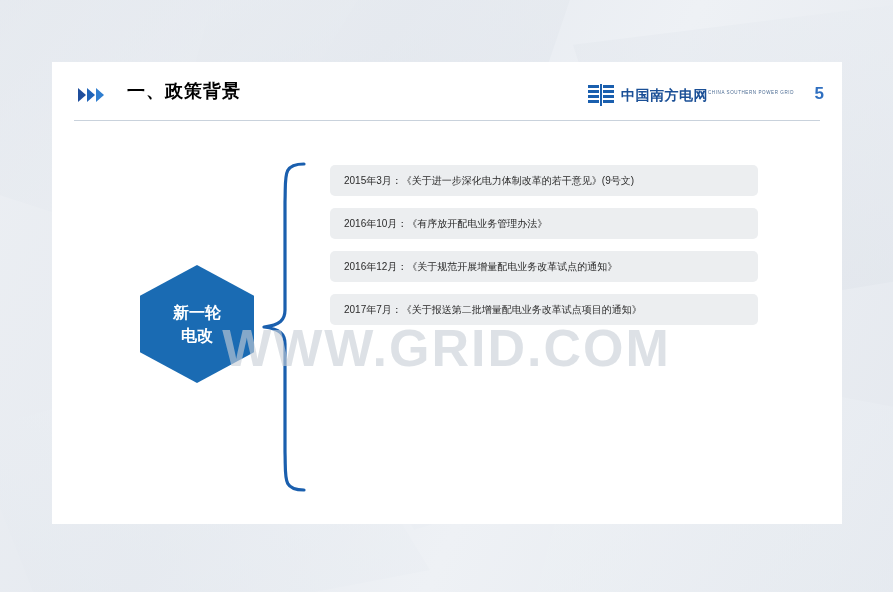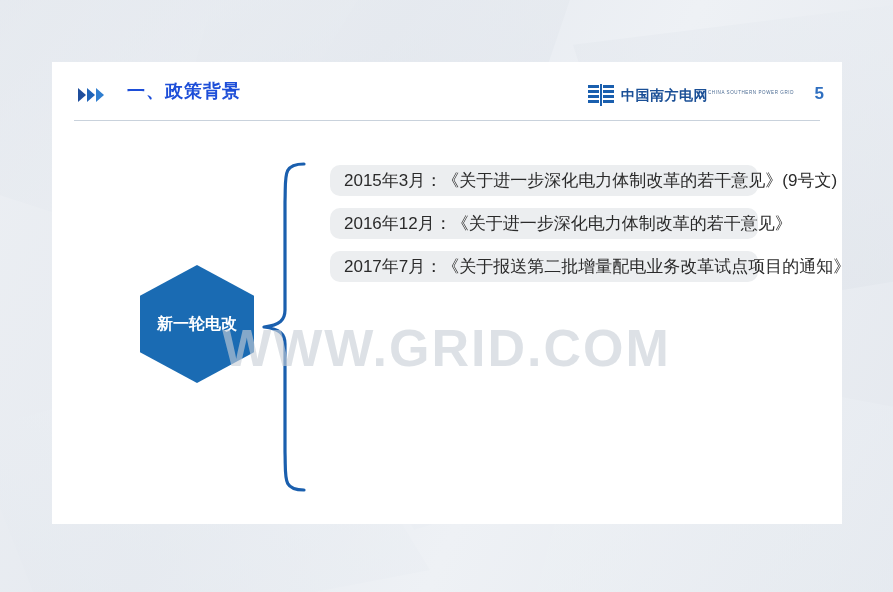"一、政策背景" .title { color: #1d4ed8 -> #000000 }
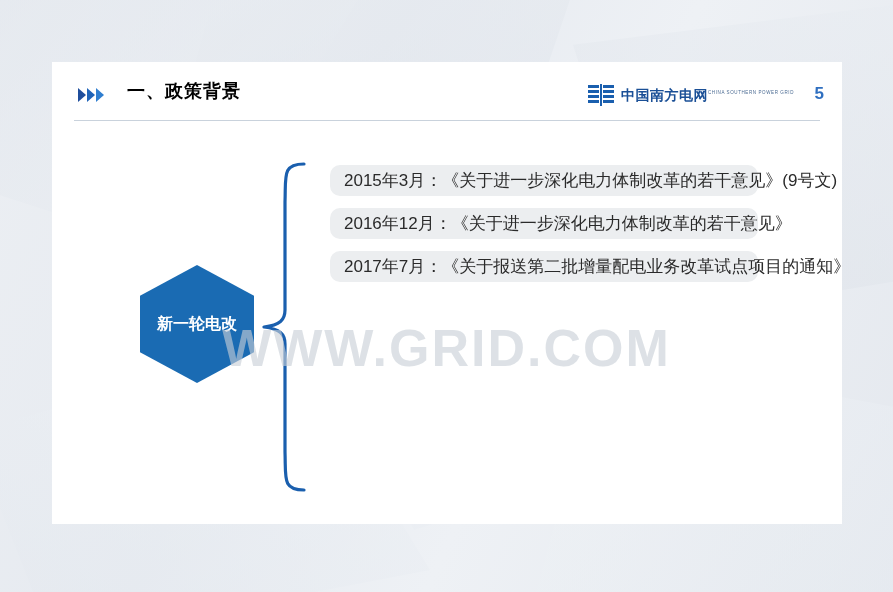"2015年3月：《关于进一步深化电力体制改革的若干意见》(9号文)" .item { border-radius: 10px -> 5px; font-size: 17px -> 10px }
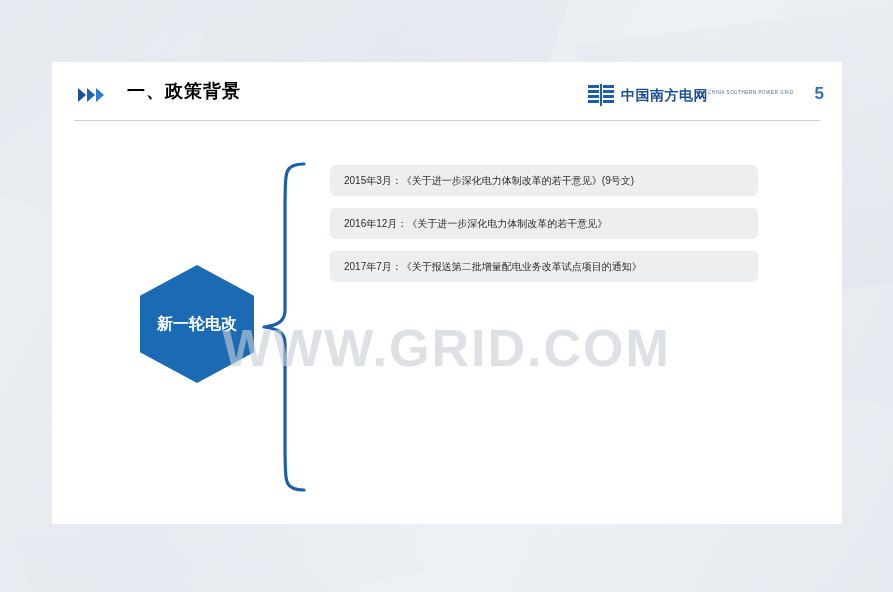"2016年10月：《有序放开配电业务管理办法》" div.item { html: none -> <div>2016年10月：《有序放开配电业务管理办法》</div> }
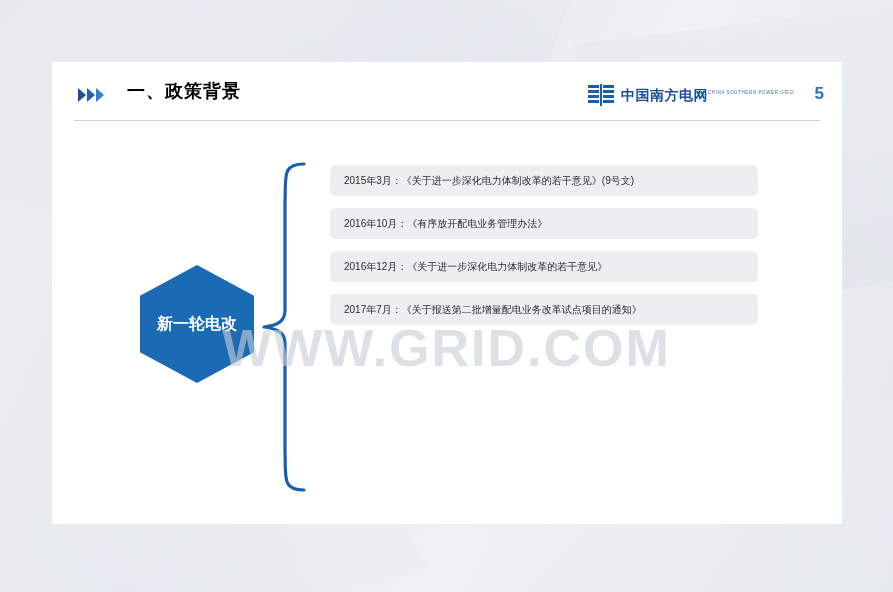"2016年12月：《关于进一步深化电力体制改革的若干意见》" div.item { text: 进一步深化电力体制改革的若干意见 -> 规范开展增量配电业务改革试点的通知 }
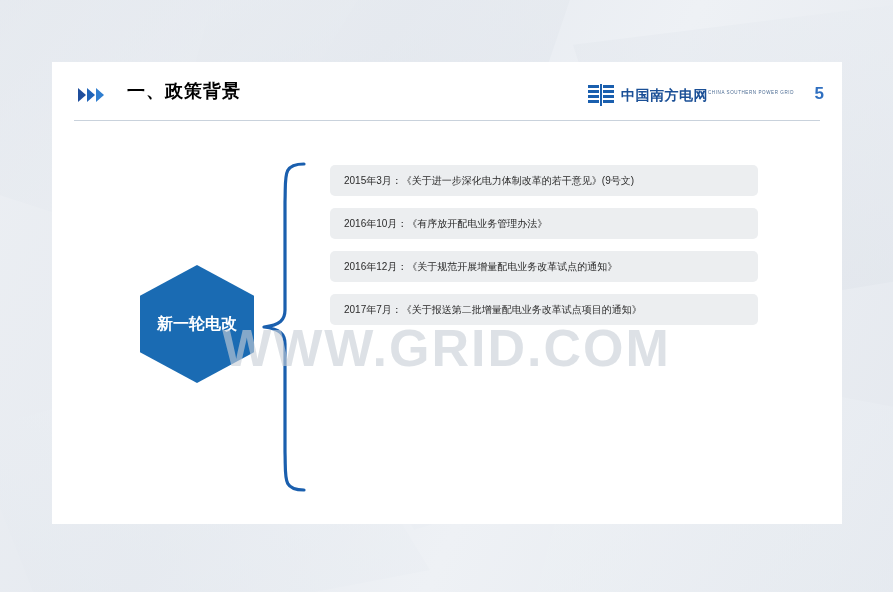"新一轮" .hex { flex-direction: row -> column }
